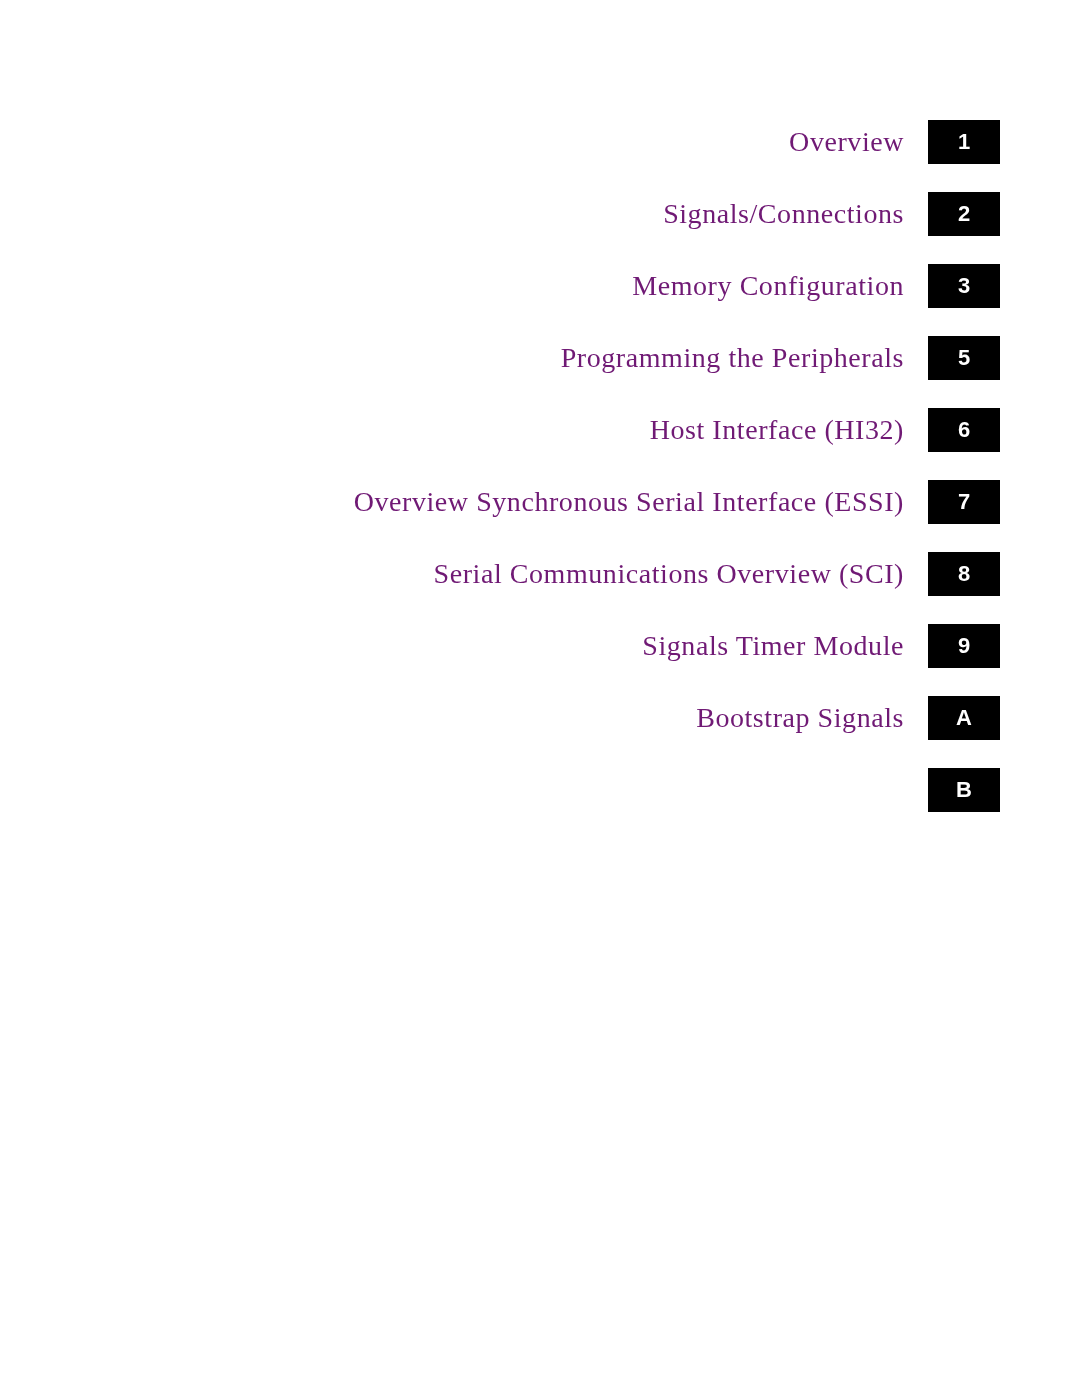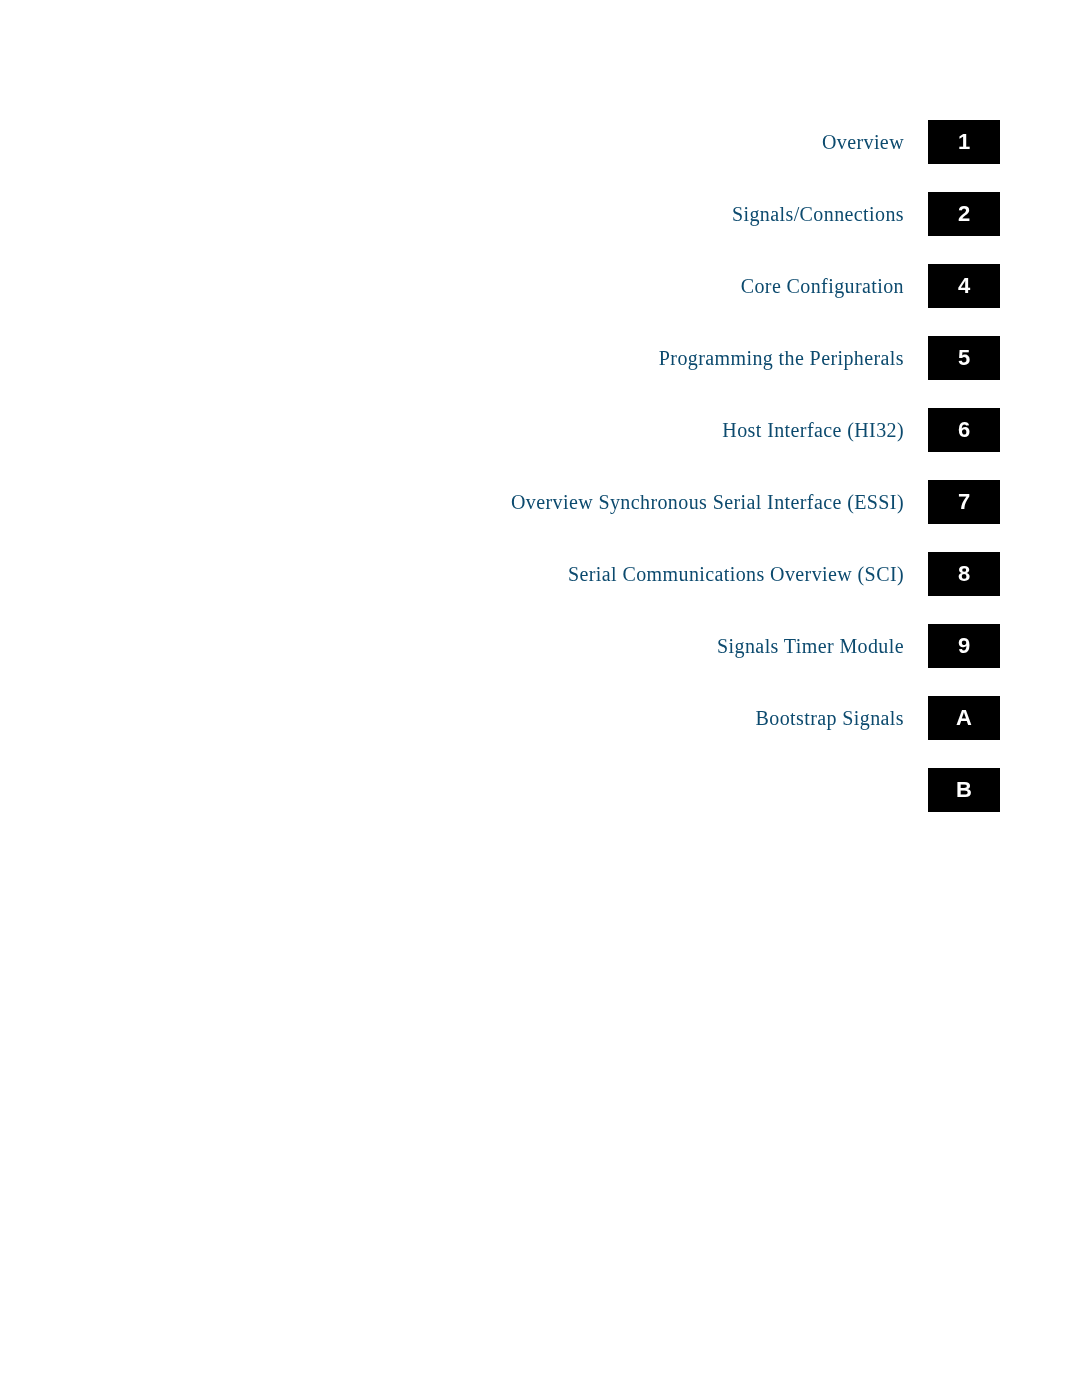"Overview" .toc-label { color: #0c4a6e -> #701a75; font-size: 20px -> 28px }
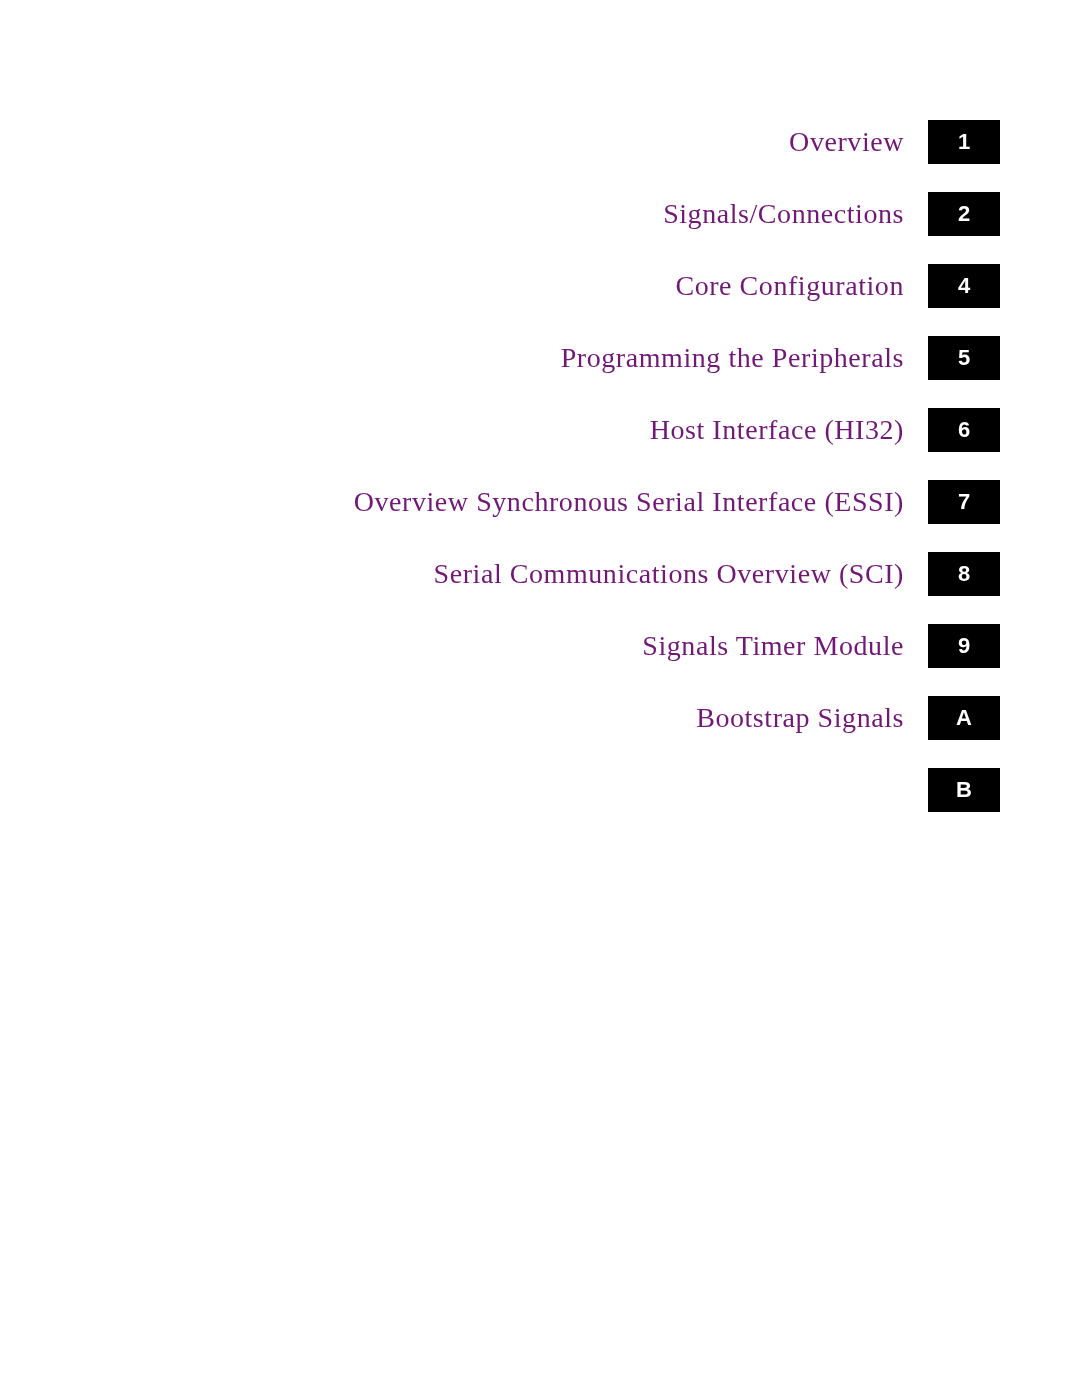"Memory Configuration" div.toc-item { html: none -> <div> <span>Memory Configuration</span> <div>3</div> </div> }
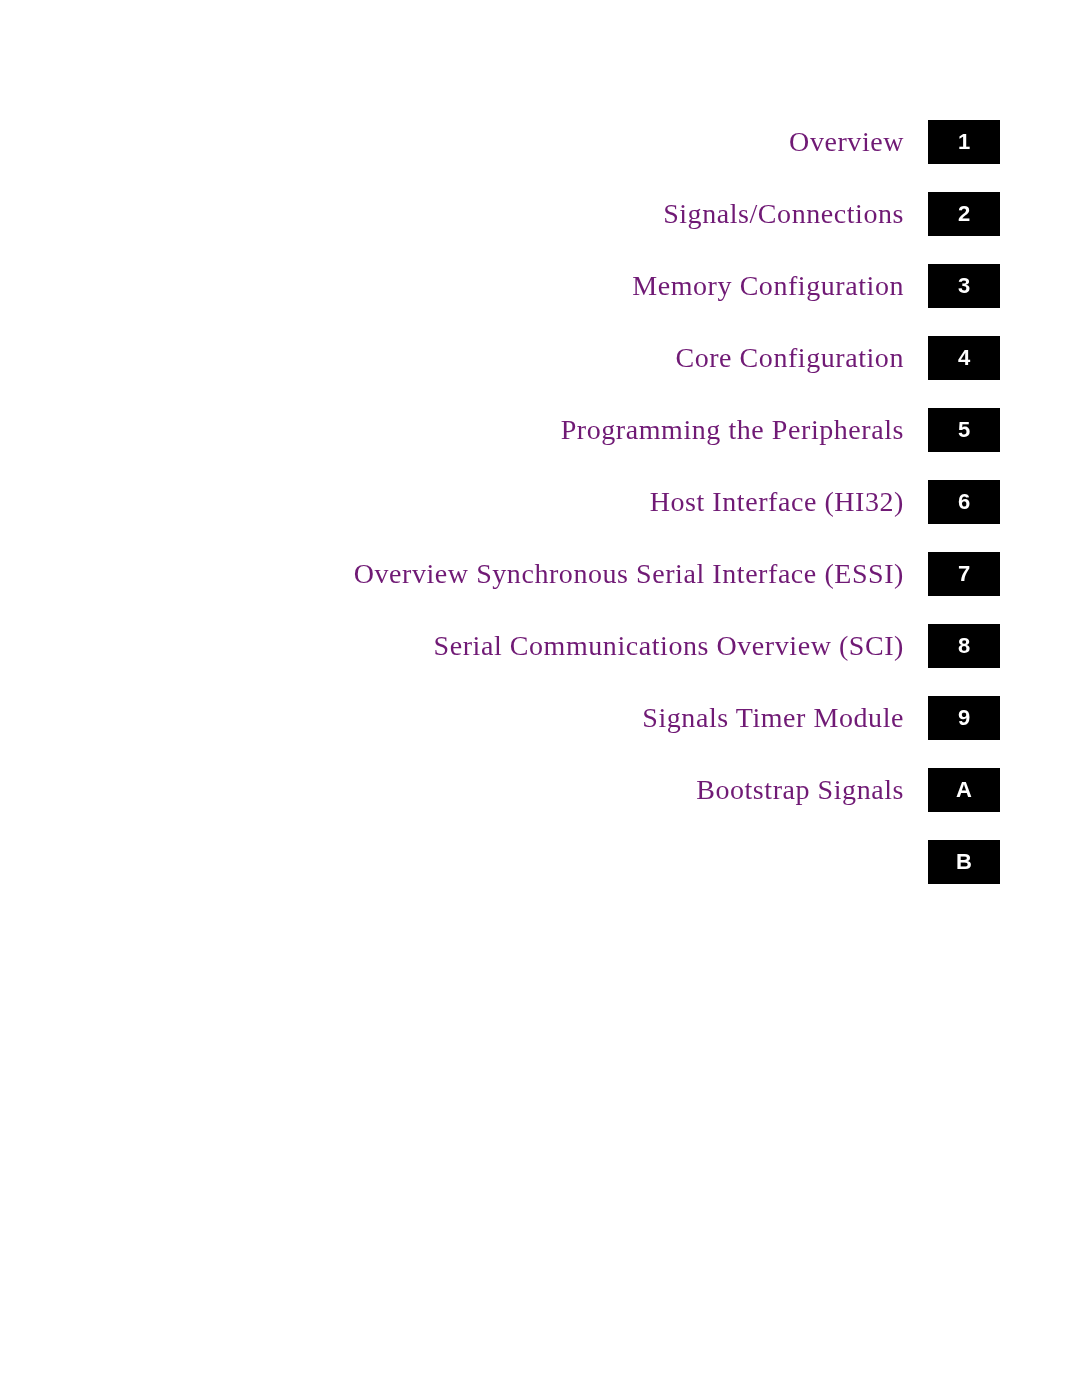"Core Configuration" div.toc-item { html: <div> <span>Core Configuration</span> <div>4</div> </div> -> none }
